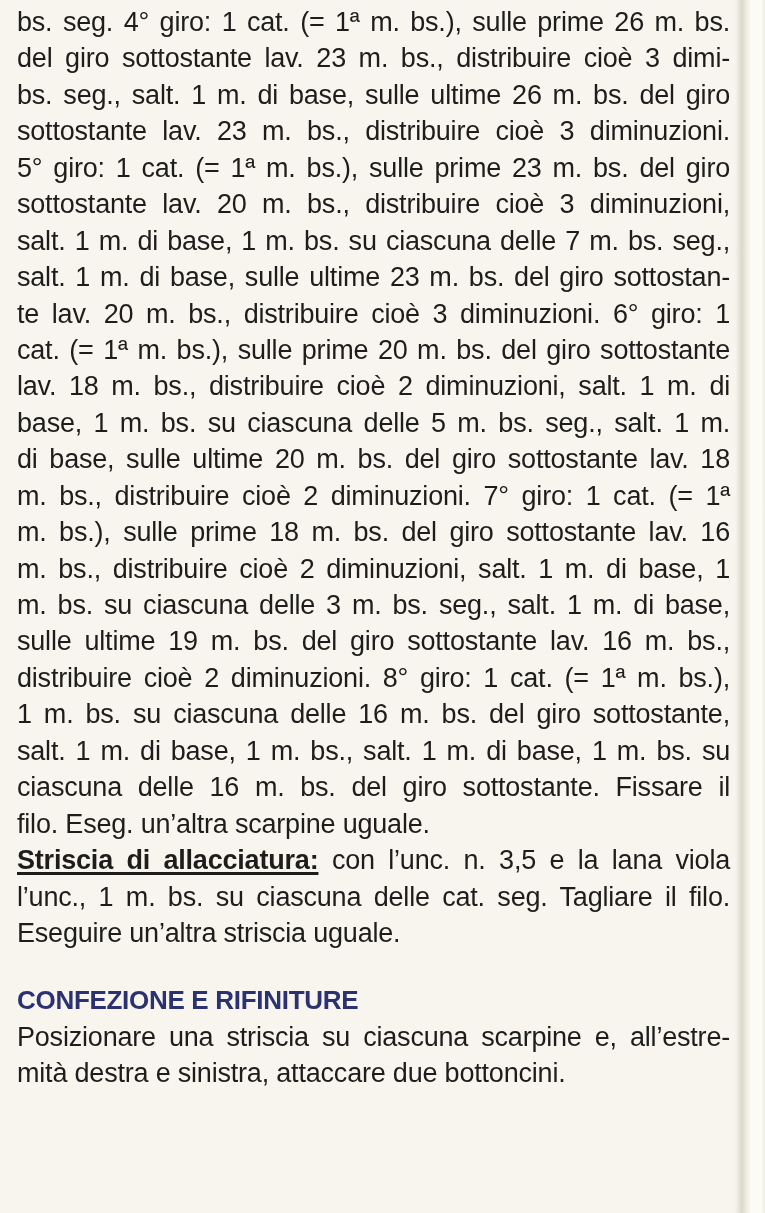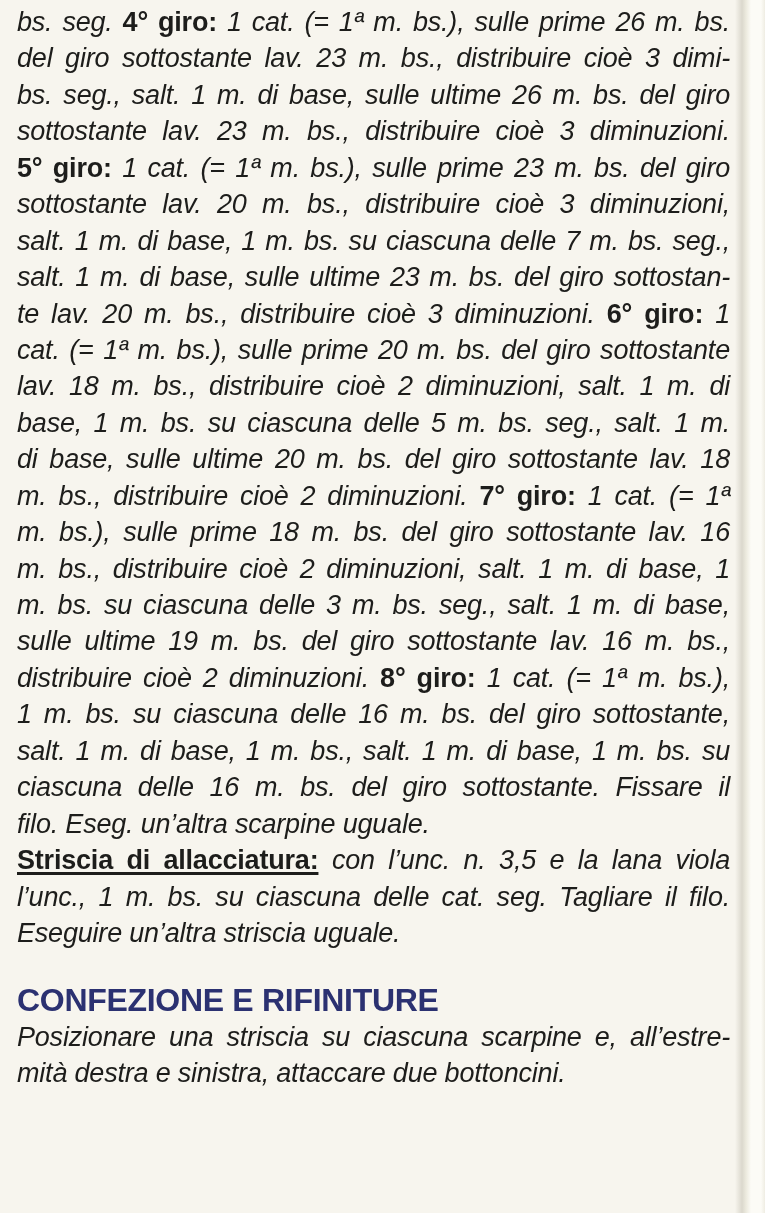"bs. seg." .i { font-style: italic -> none }
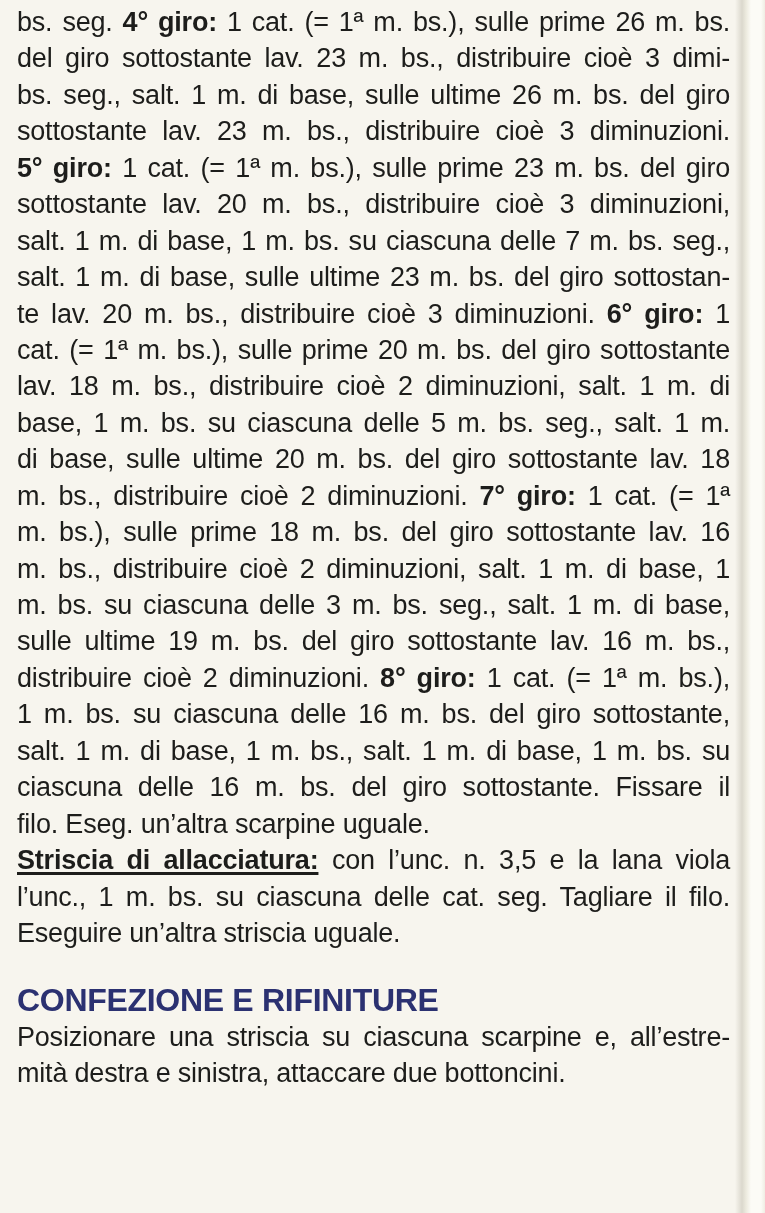"4° giro:" .b { font-weight: bold -> normal }
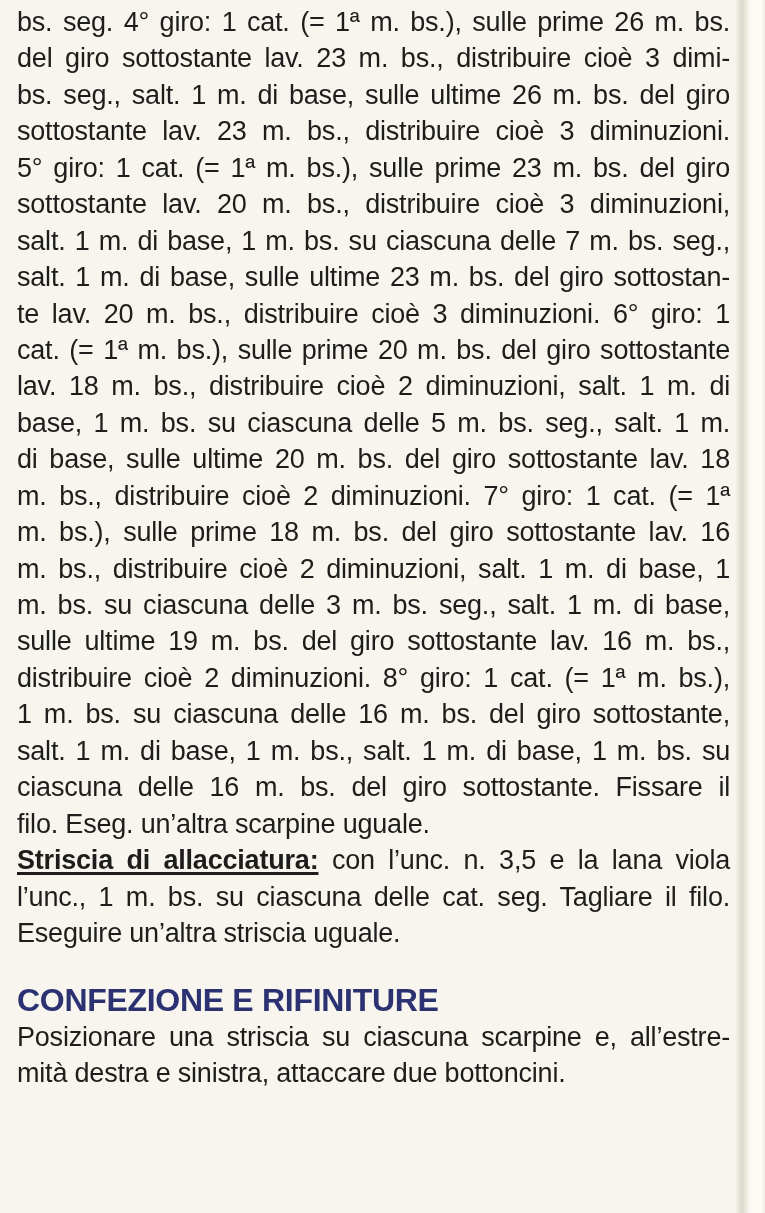"CONFEZIONE E RIFINITURE" h2.section-heading { font-size: 32px -> 26px }
